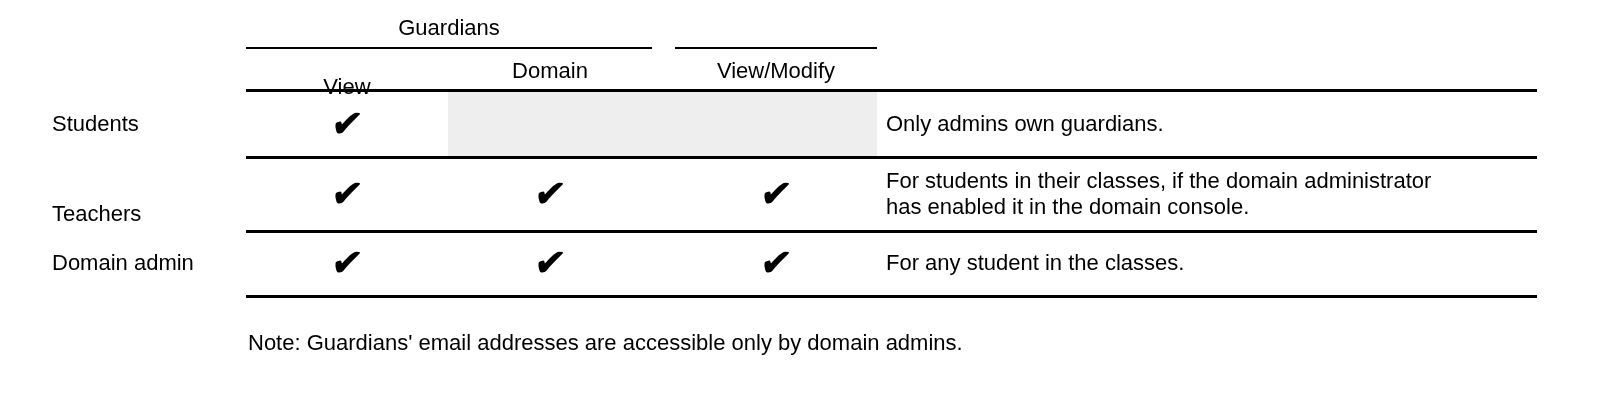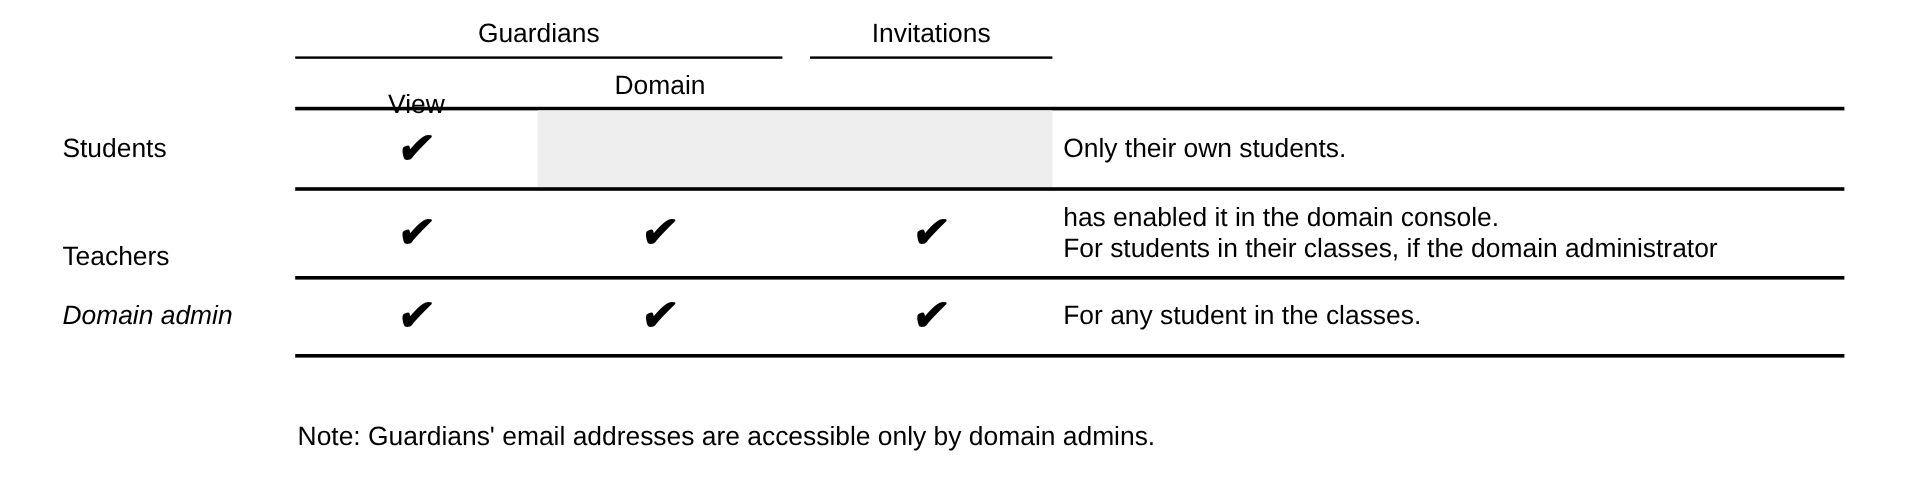"Invitations" div.cell-center { html: <div>Invitations</div> -> none }
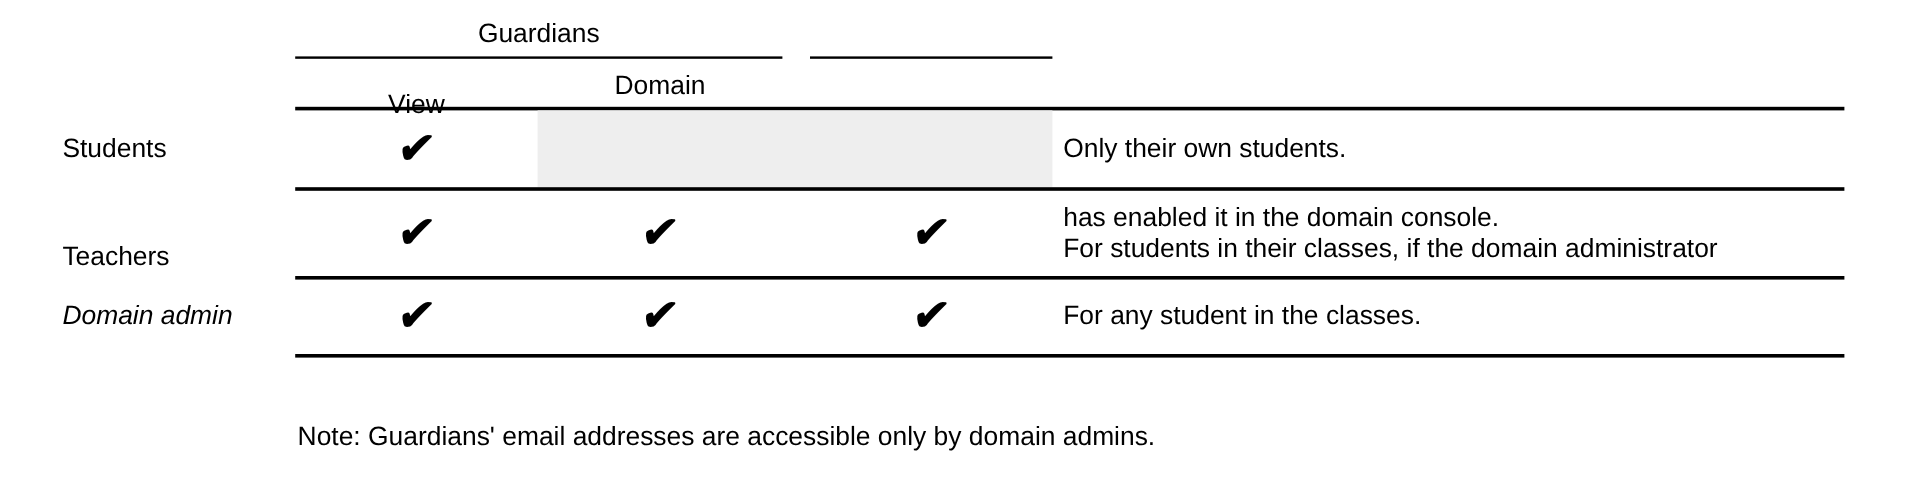"View/Modify" div.cell-center { html: none -> <div>View/Modify</div> }
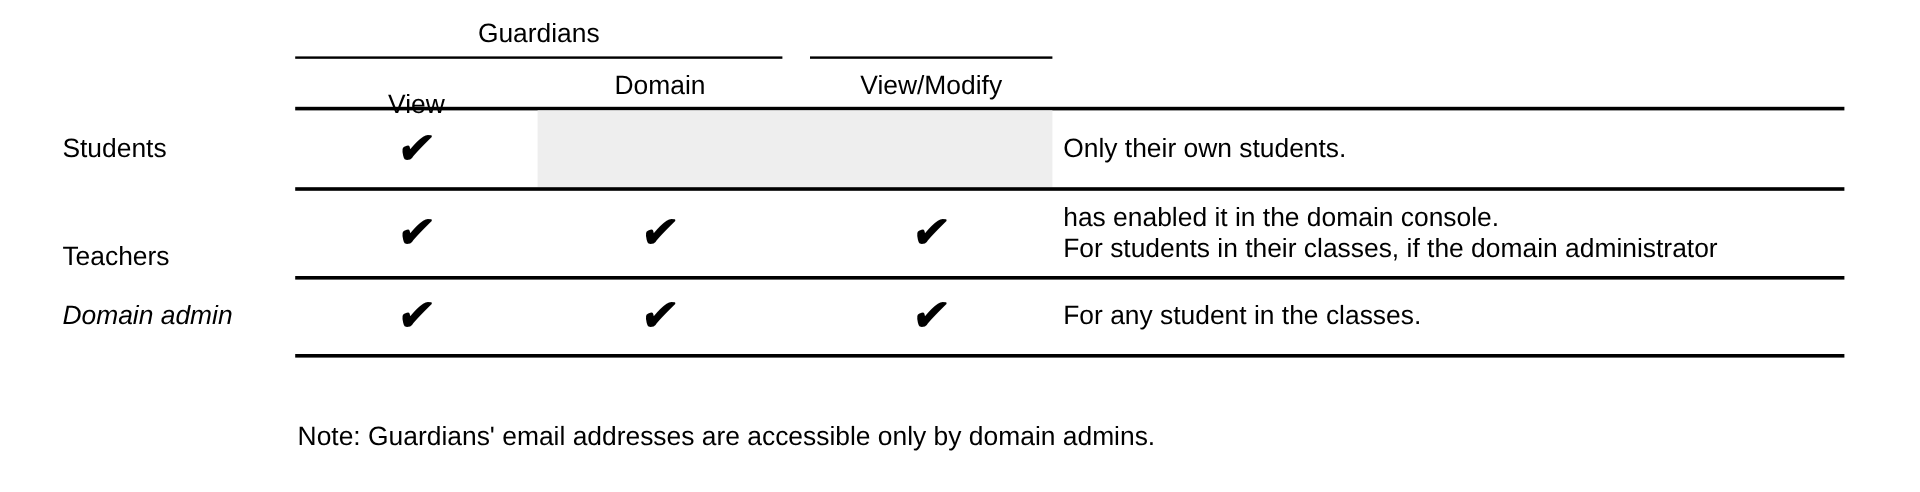"Only their own students." span.note-line { text: their own students -> admins own guardians }
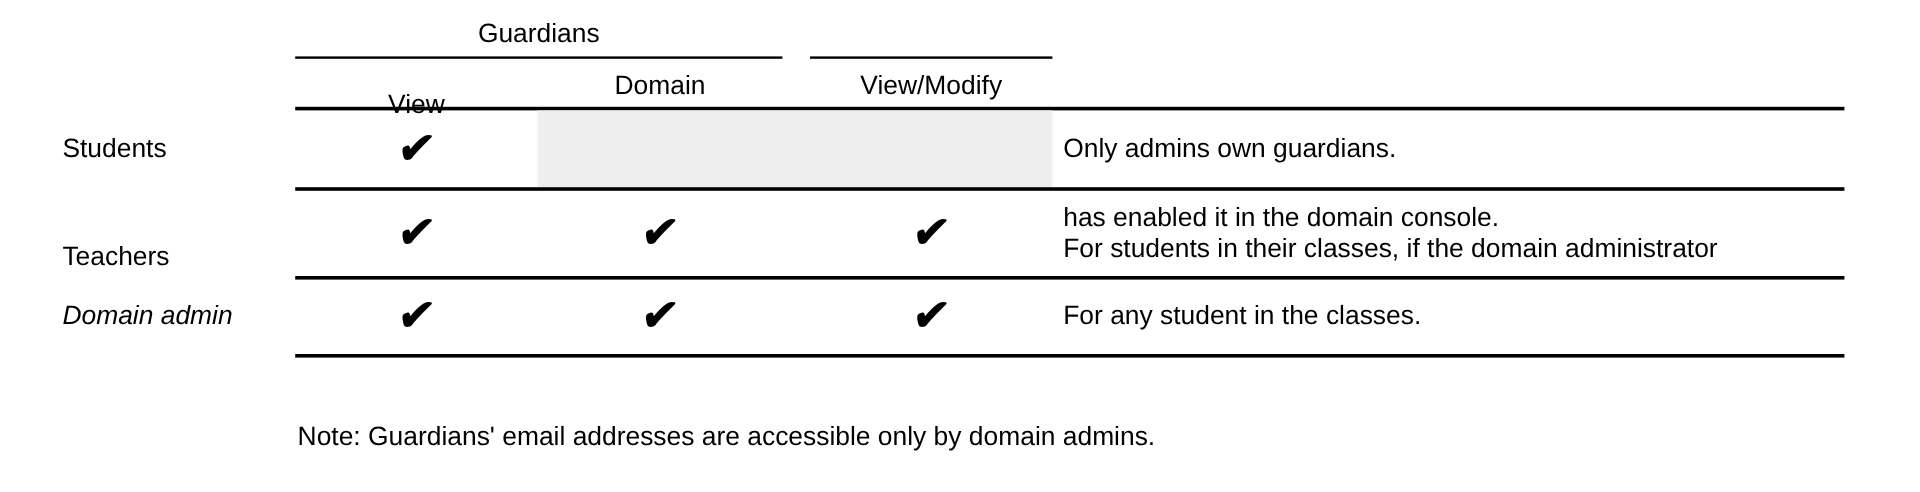"has enabled it in the" span.note-line { order: before "For students in their classes," -> after "For students in their classes," }
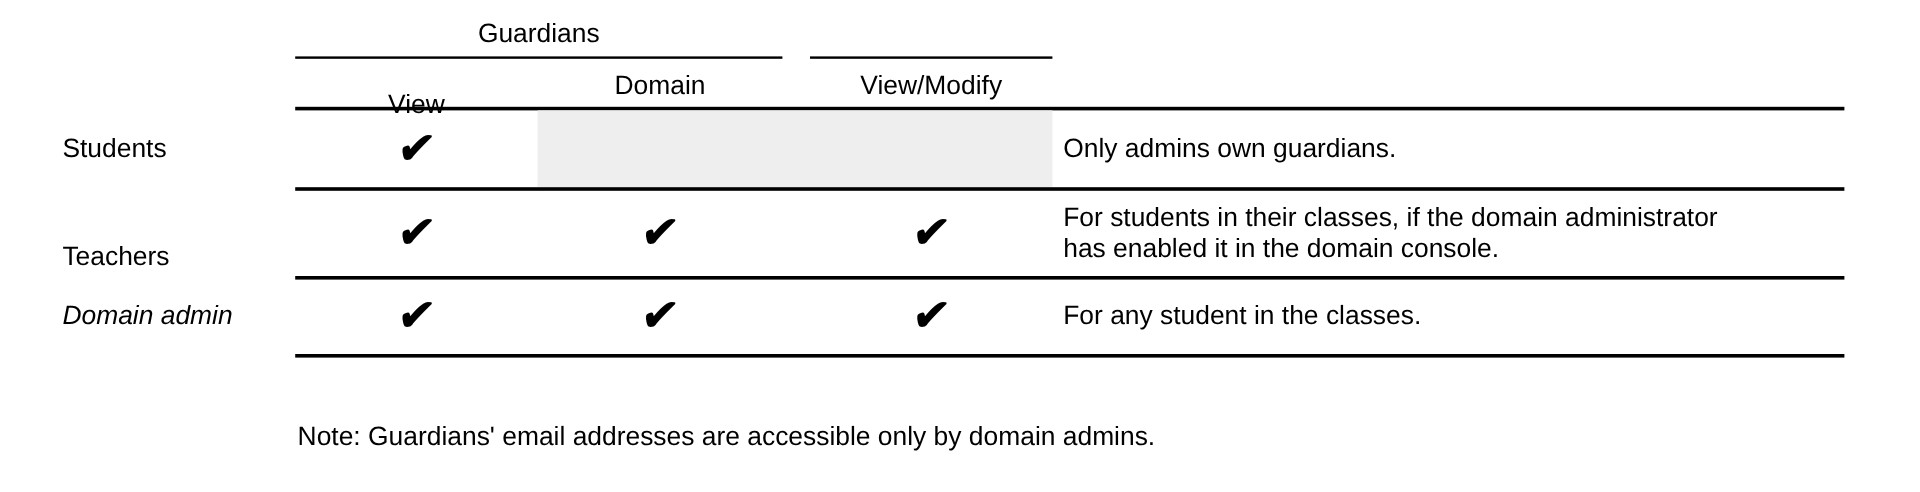"Domain admin" div.row-label { font-style: italic -> none }
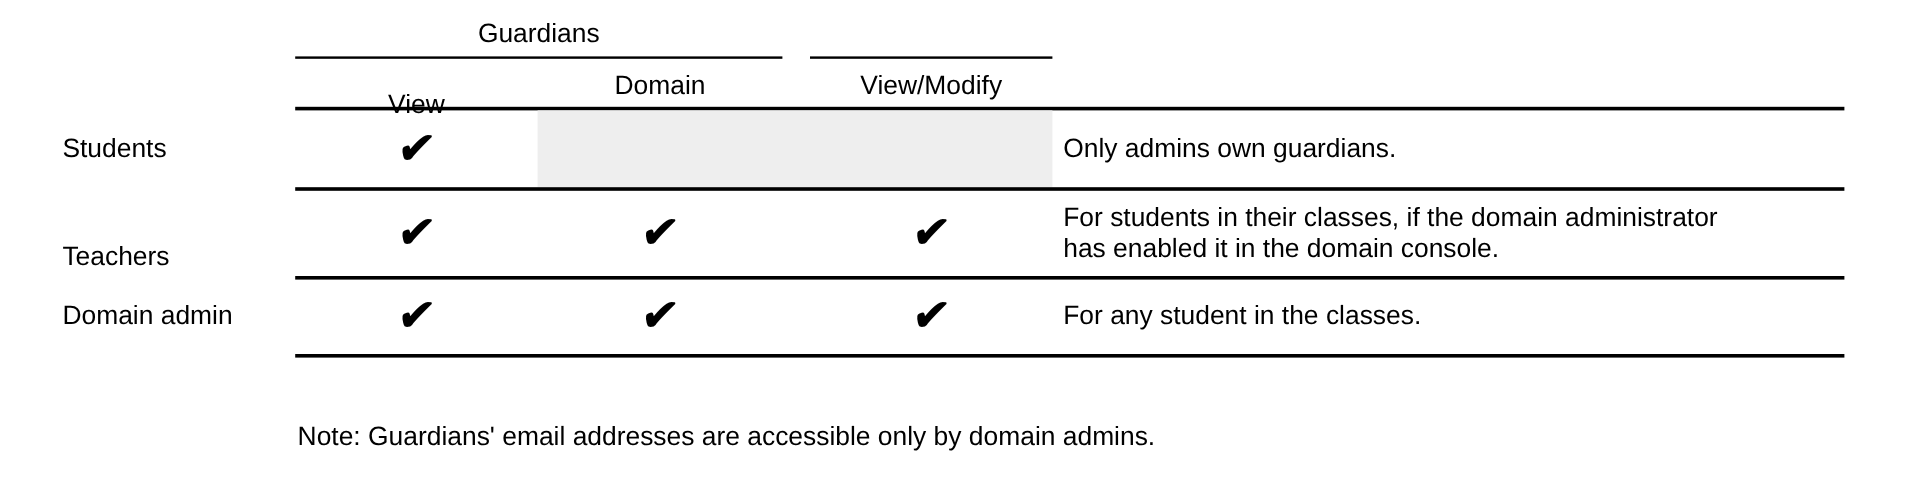"Note: Guardians' email addresses are" .footnote { top: 351px -> 330px }
